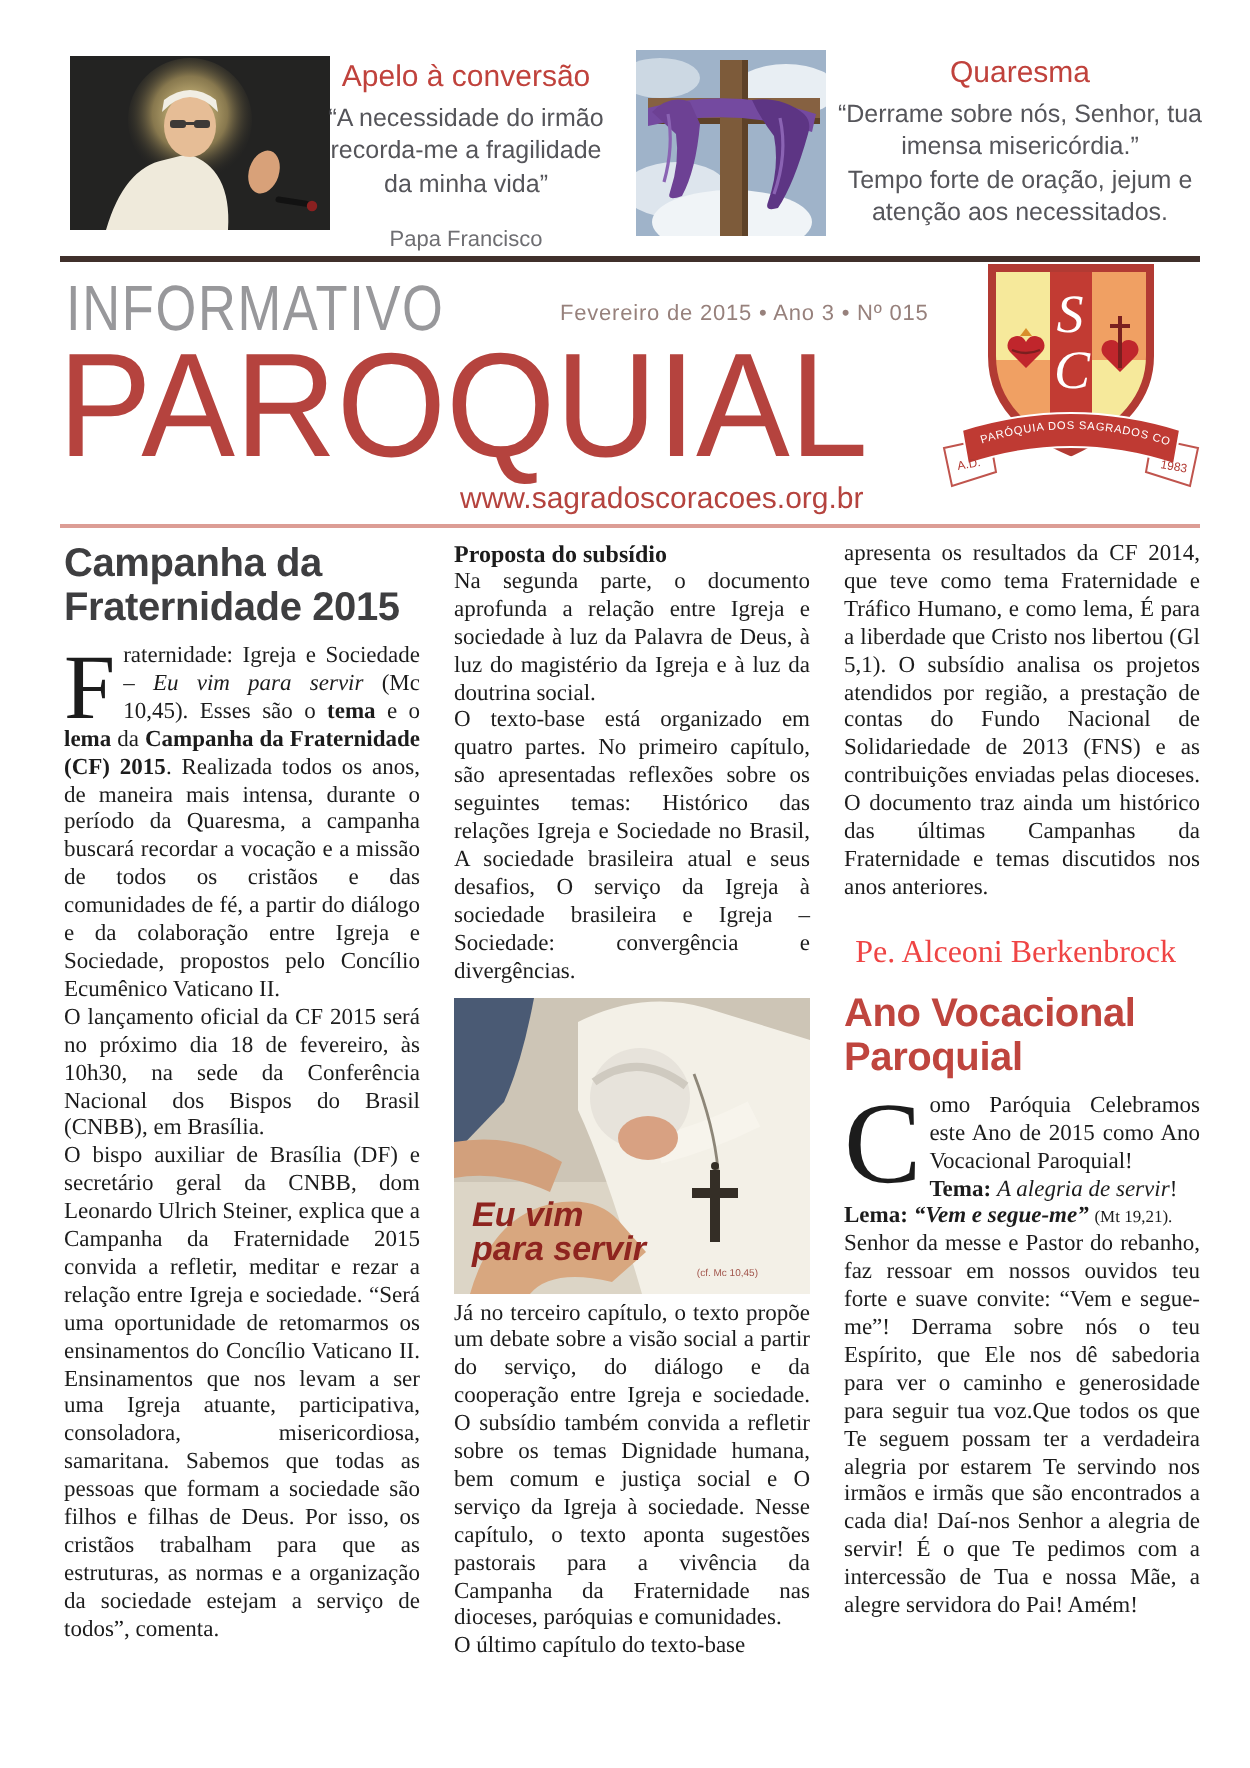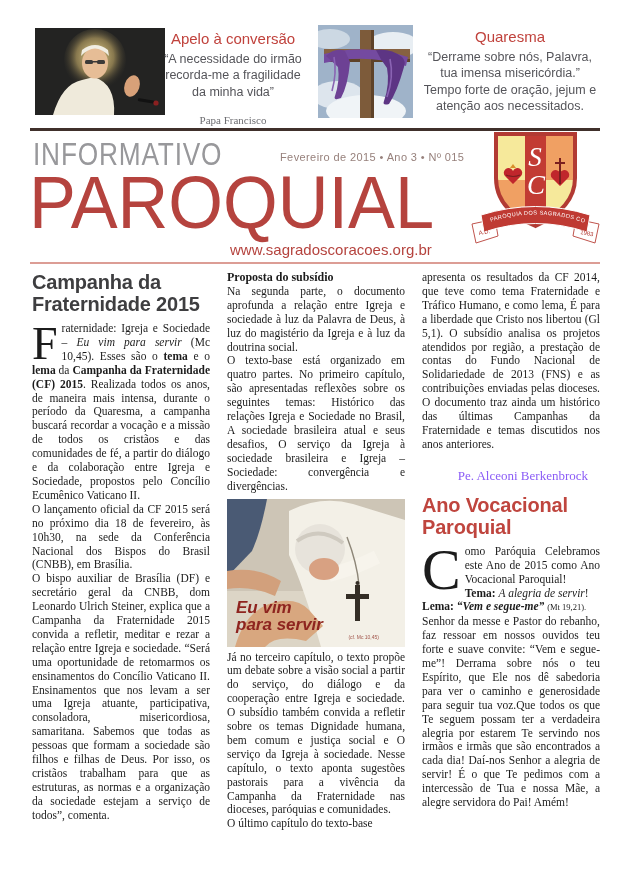"“Derrame sobre nós, Palavra, tua" div.promo-quote { text: Palavra -> Senhor }
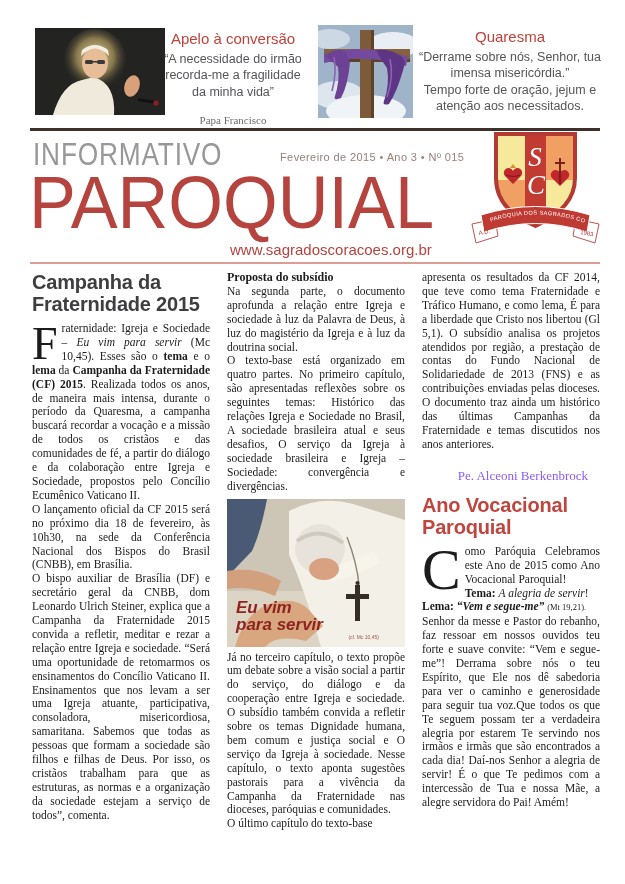"Papa Francisco" .promo-author { font-family: Liberation Serif, serif -> none }
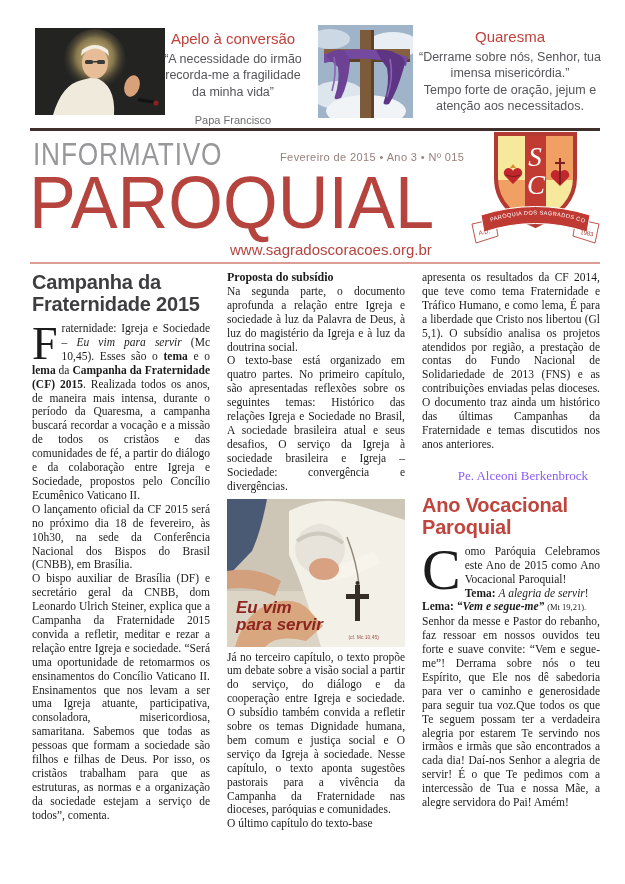"Pe. Alceoni Berkenbrock" .byline { color: #8b5cf6 -> #ef4444; font-size: 13px -> 16px }
